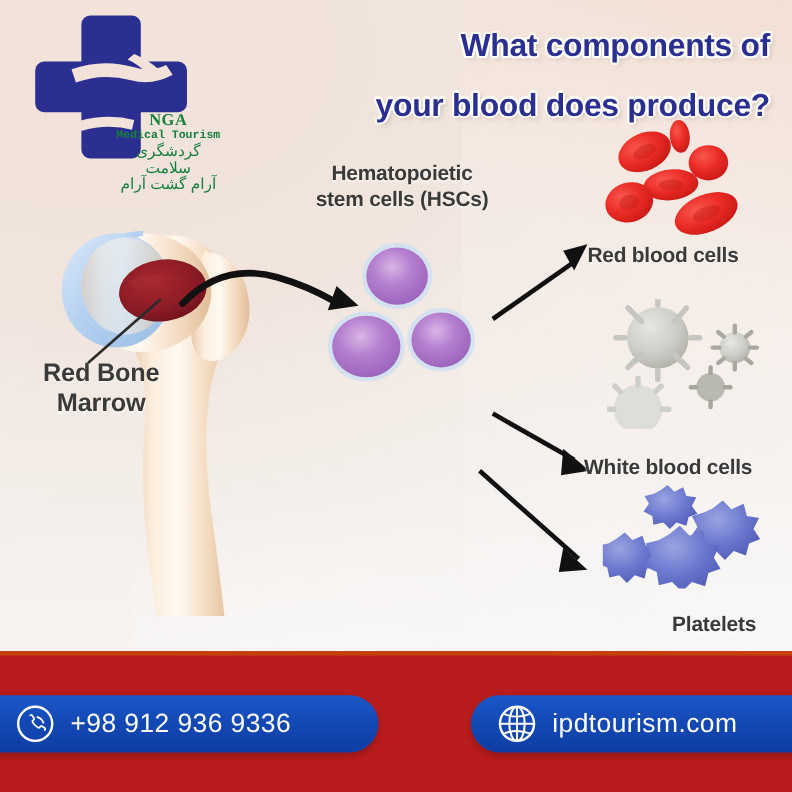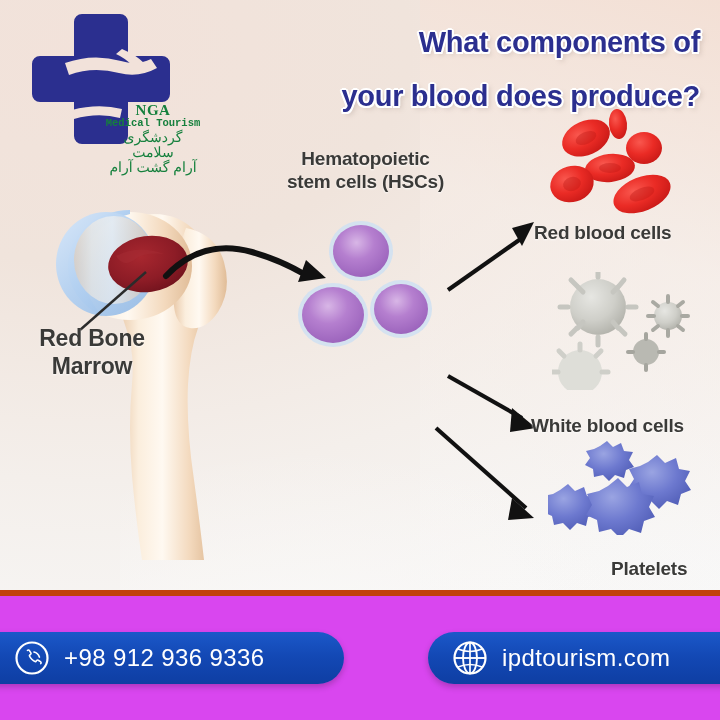"+98 912 936 9336" .footer { background: #d946ef -> #b91c1c; border-top: 6px solid #c2410c -> 4px solid #c2410c }
